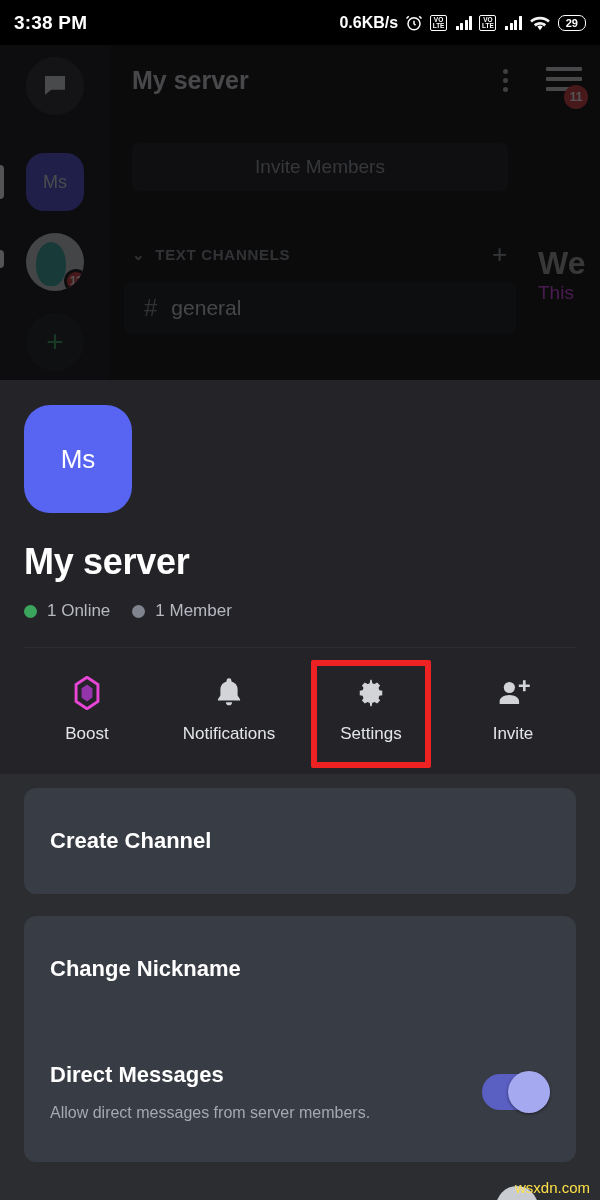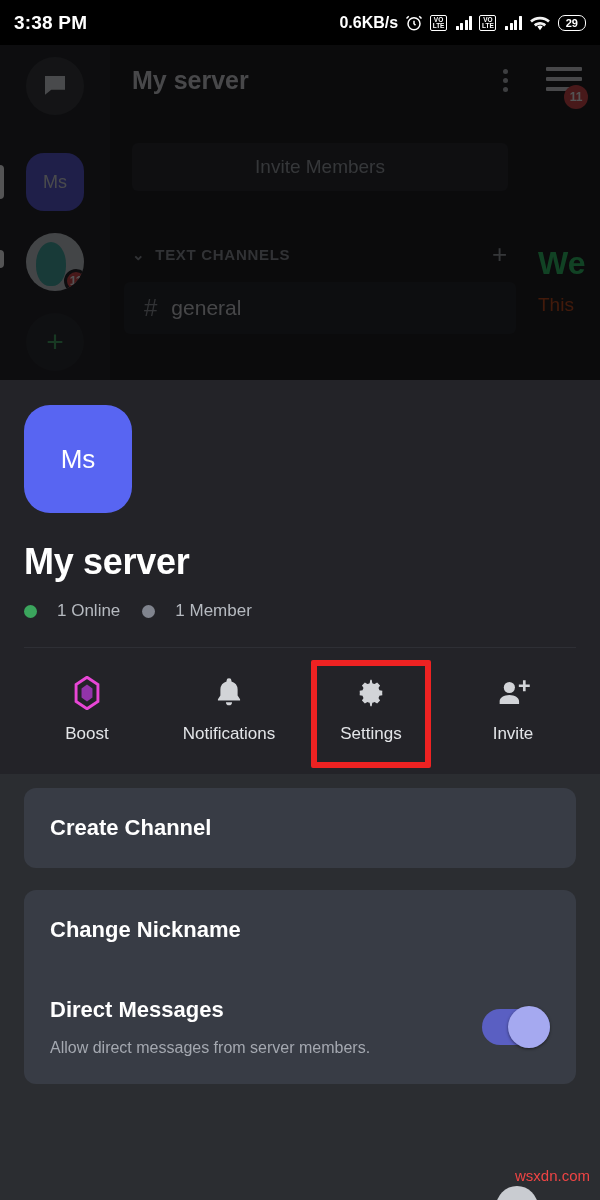"We" .rp-we { color: #22c55e -> #a3a3a3 }
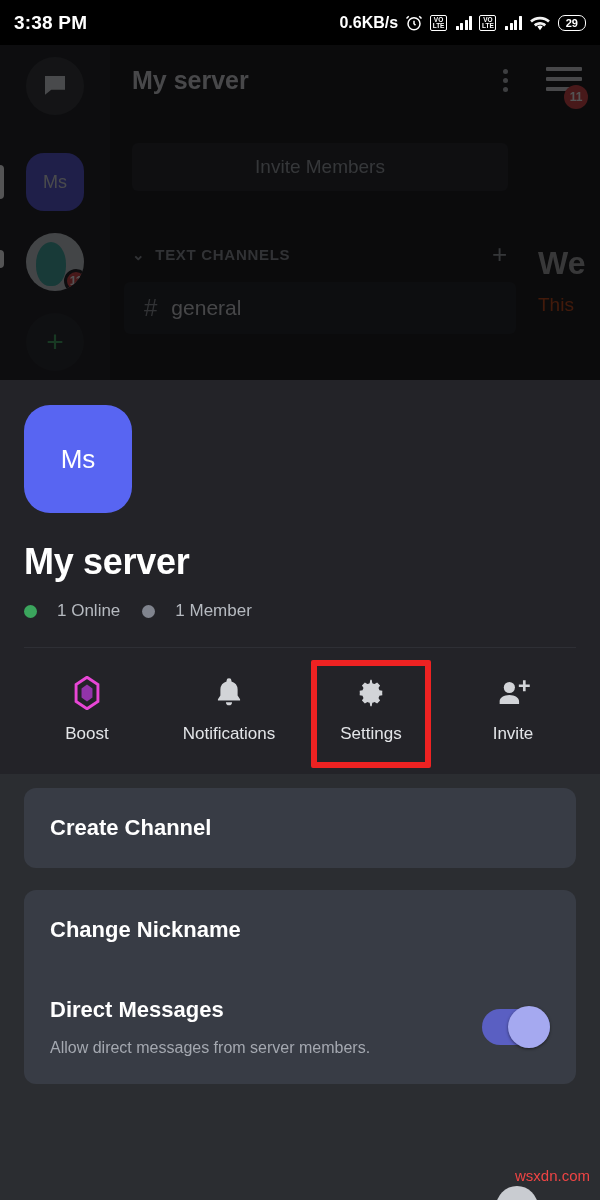"This" .rp-this { color: #c2410c -> #d946ef; margin-top: 12px -> 0 }
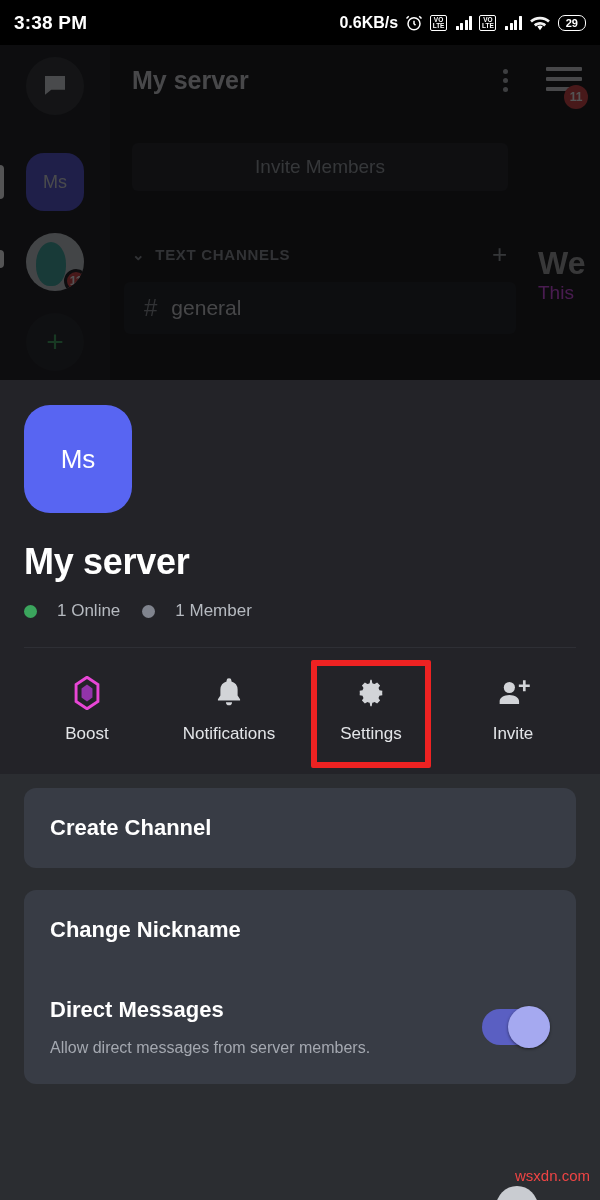"1 Online" .meta-item { gap: 20px -> 10px }
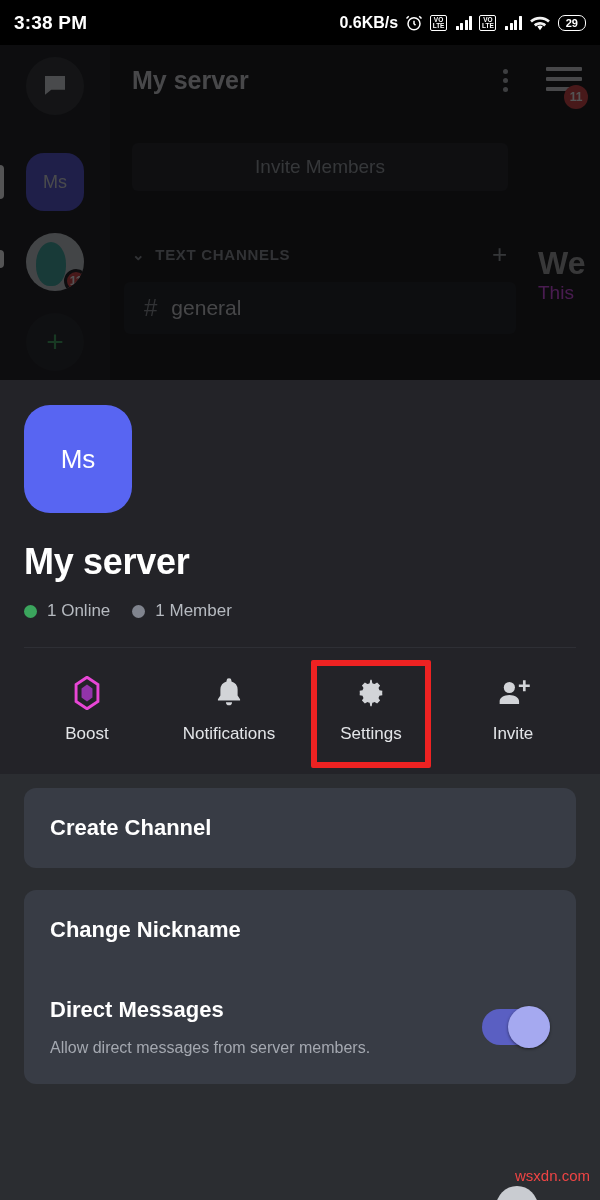"Create Channel" .row { padding: 27px 26px -> 40px 26px }
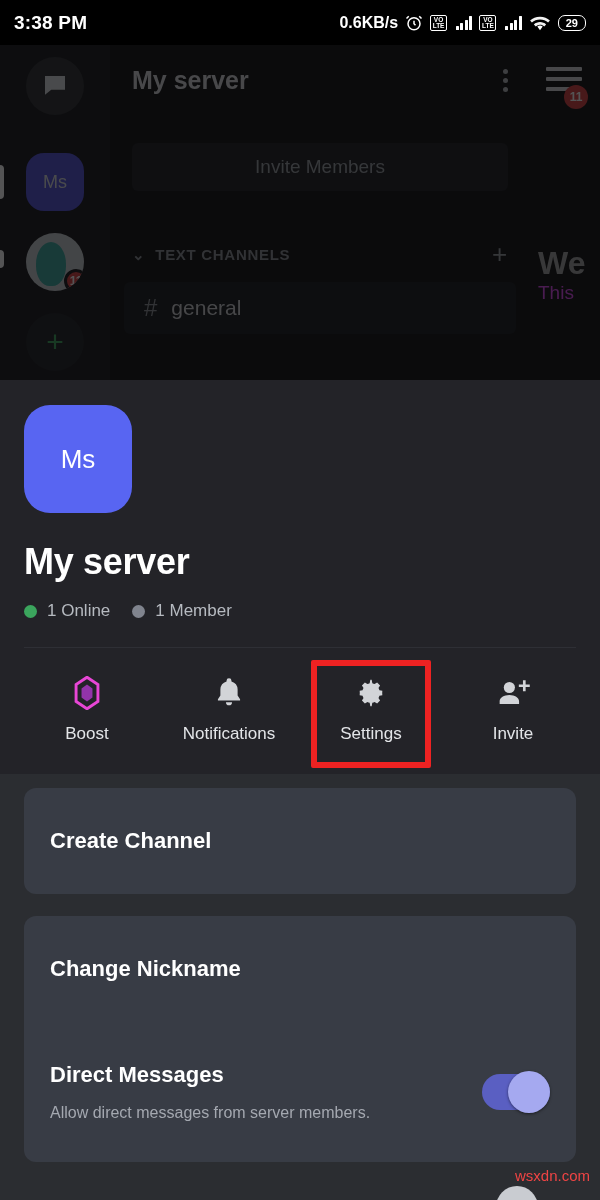"wsxdn.com" .watermark { bottom: 16px -> 4px; color: #ef4444 -> #fde047 }
